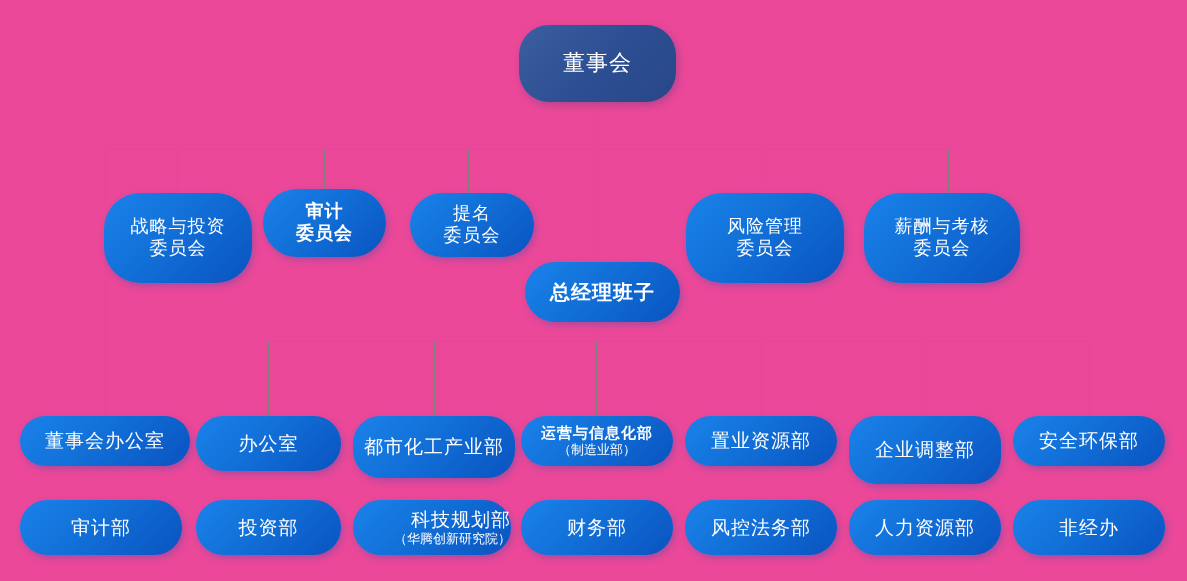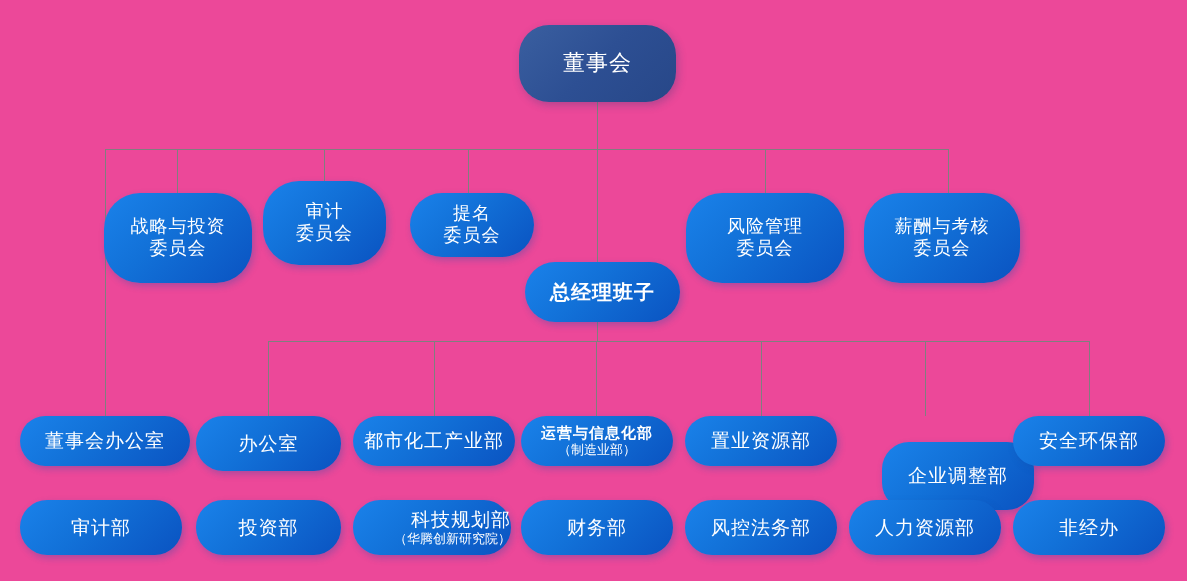"审计" div.node { font-weight: none -> bold; height: 84px -> 68px; top: 181px -> 189px }
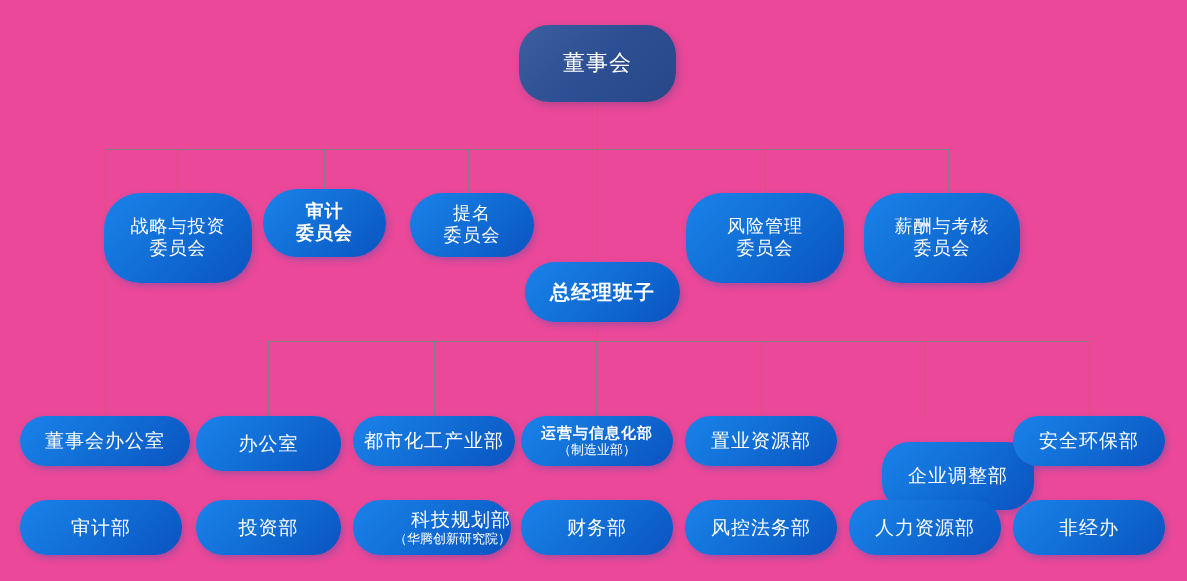"都市化工产业部" div.node { height: 50px -> 62px }
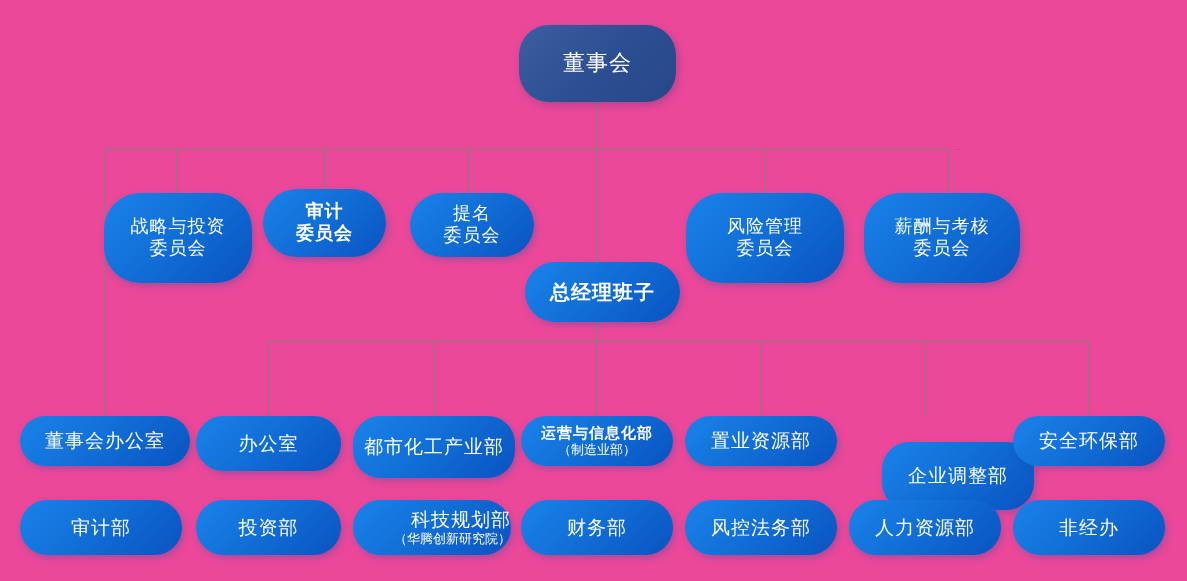"企业调整部" div.node { left: 882px -> 849px; margin-top: 26px -> none }
